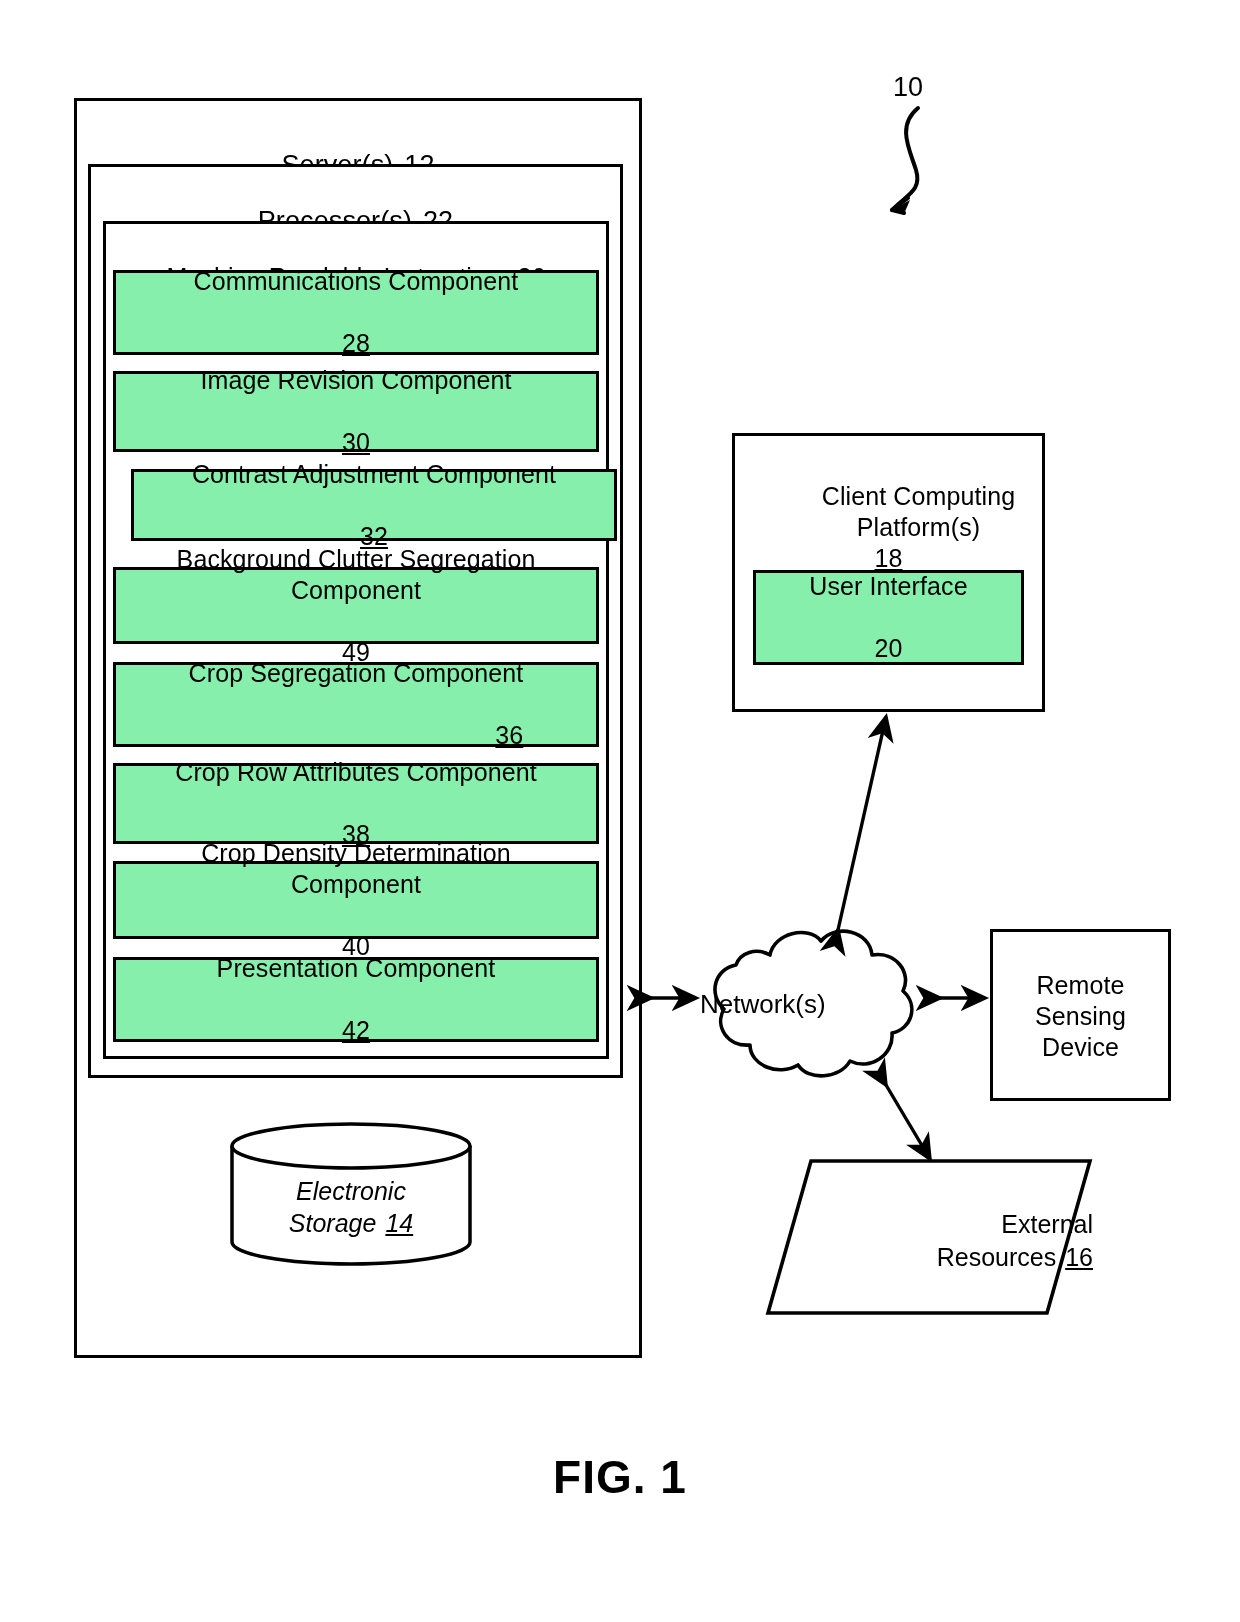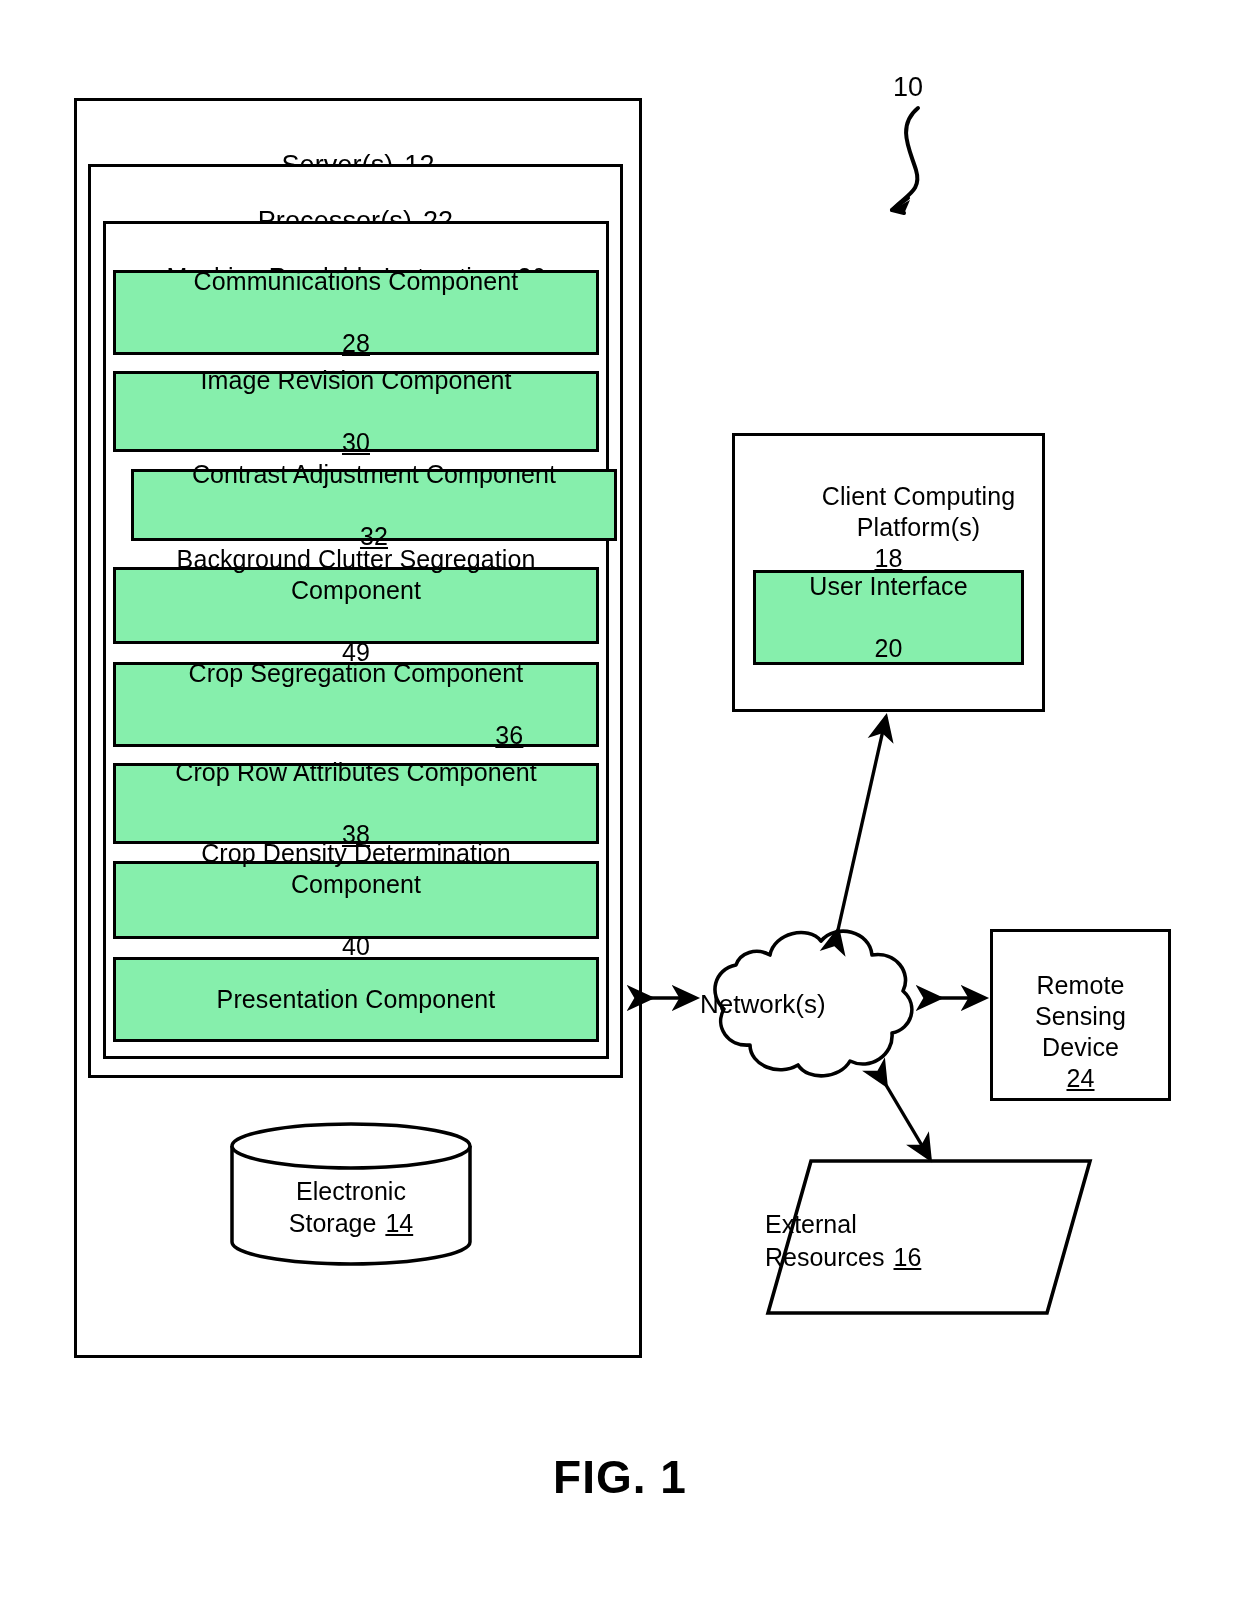"42" span.ref { html: none -> <span>42</span> }
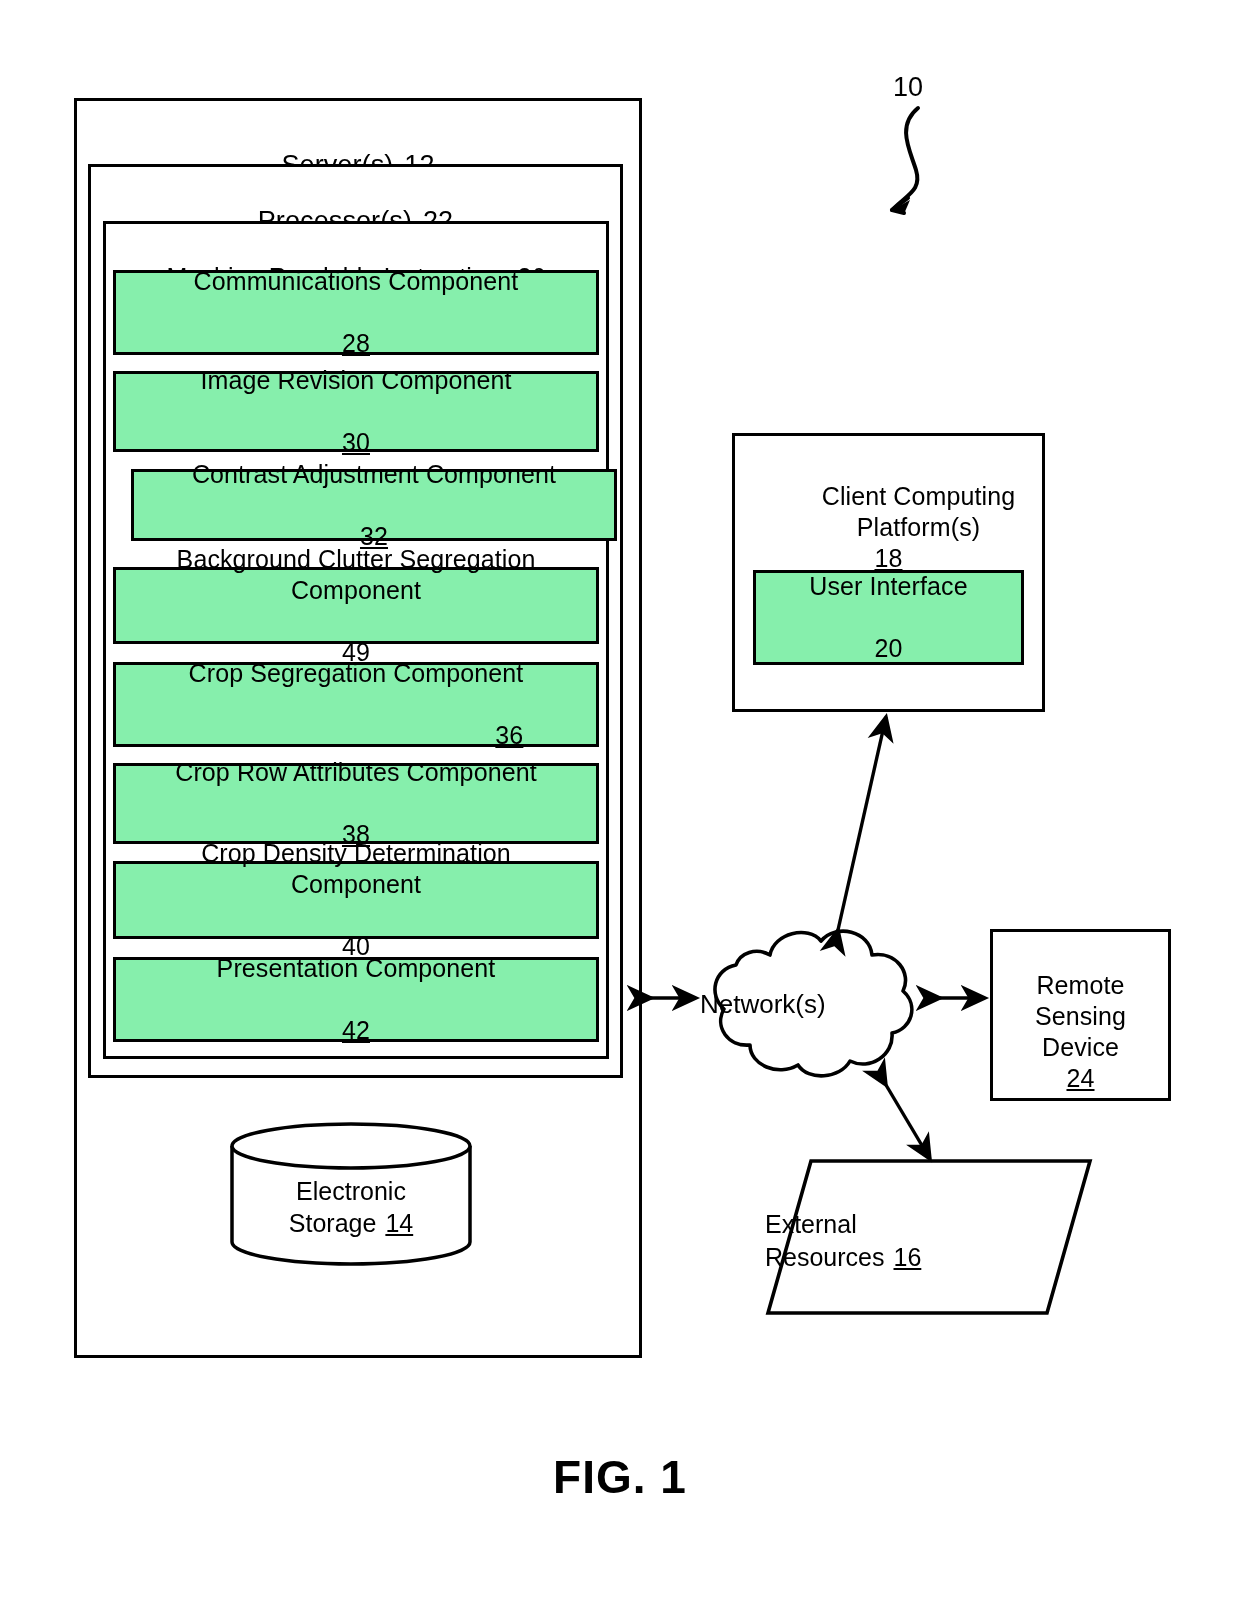"24" div.ctr { html: <div> <span>24</span> </div> -> none }
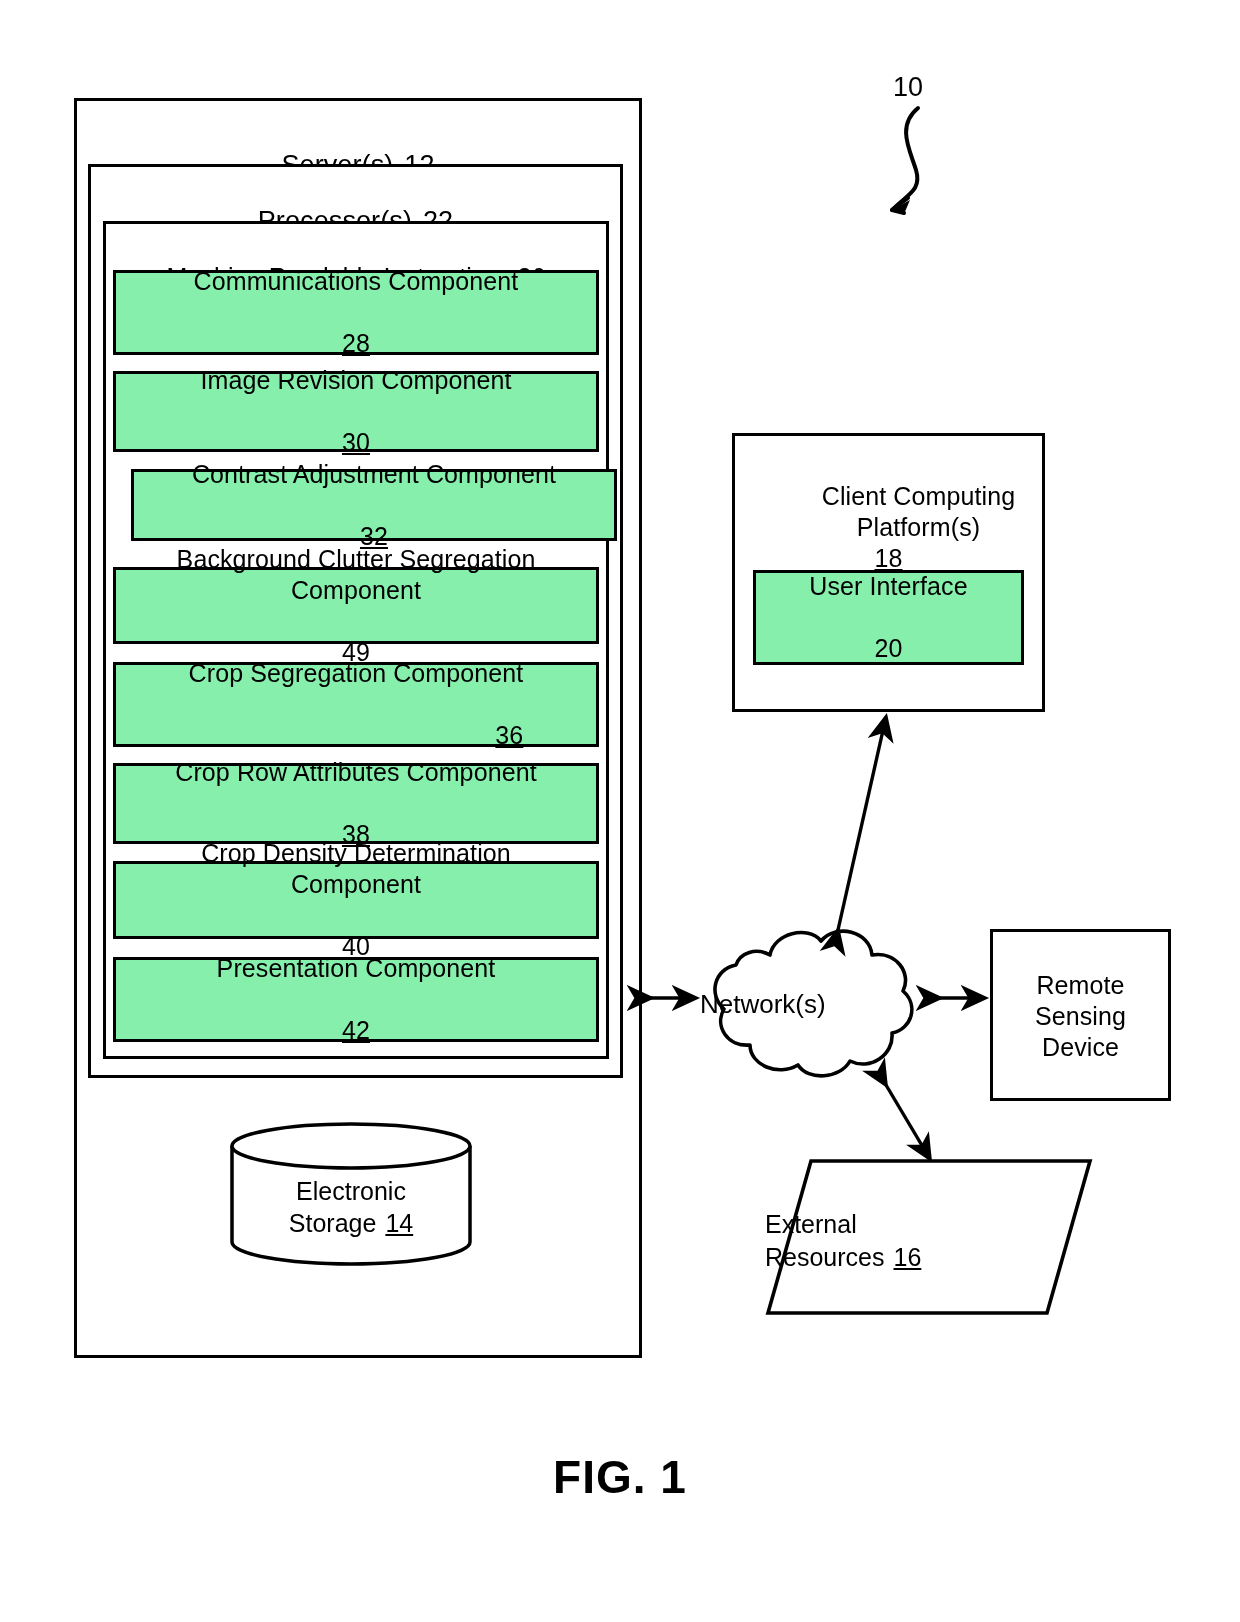"Electronic" div.cyl { font-style: none -> italic }
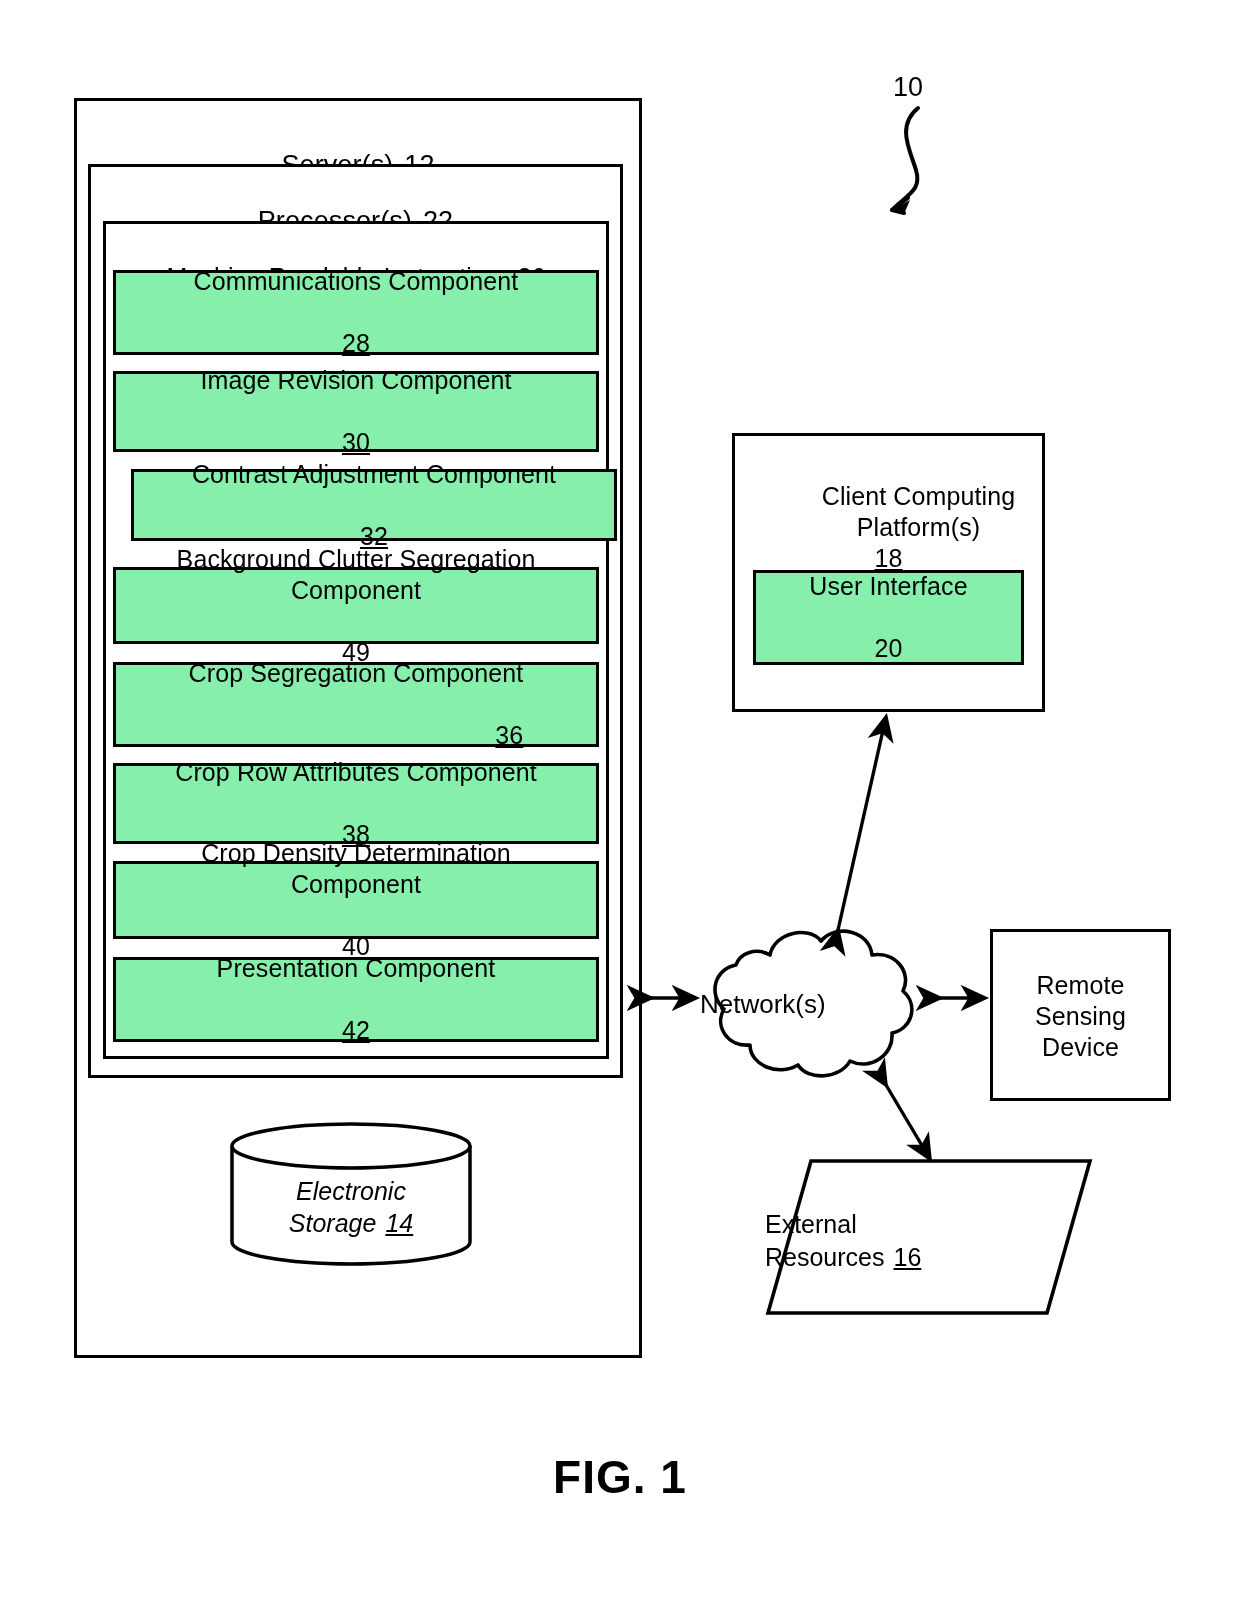"External" .para-text { text-align: left -> right }
